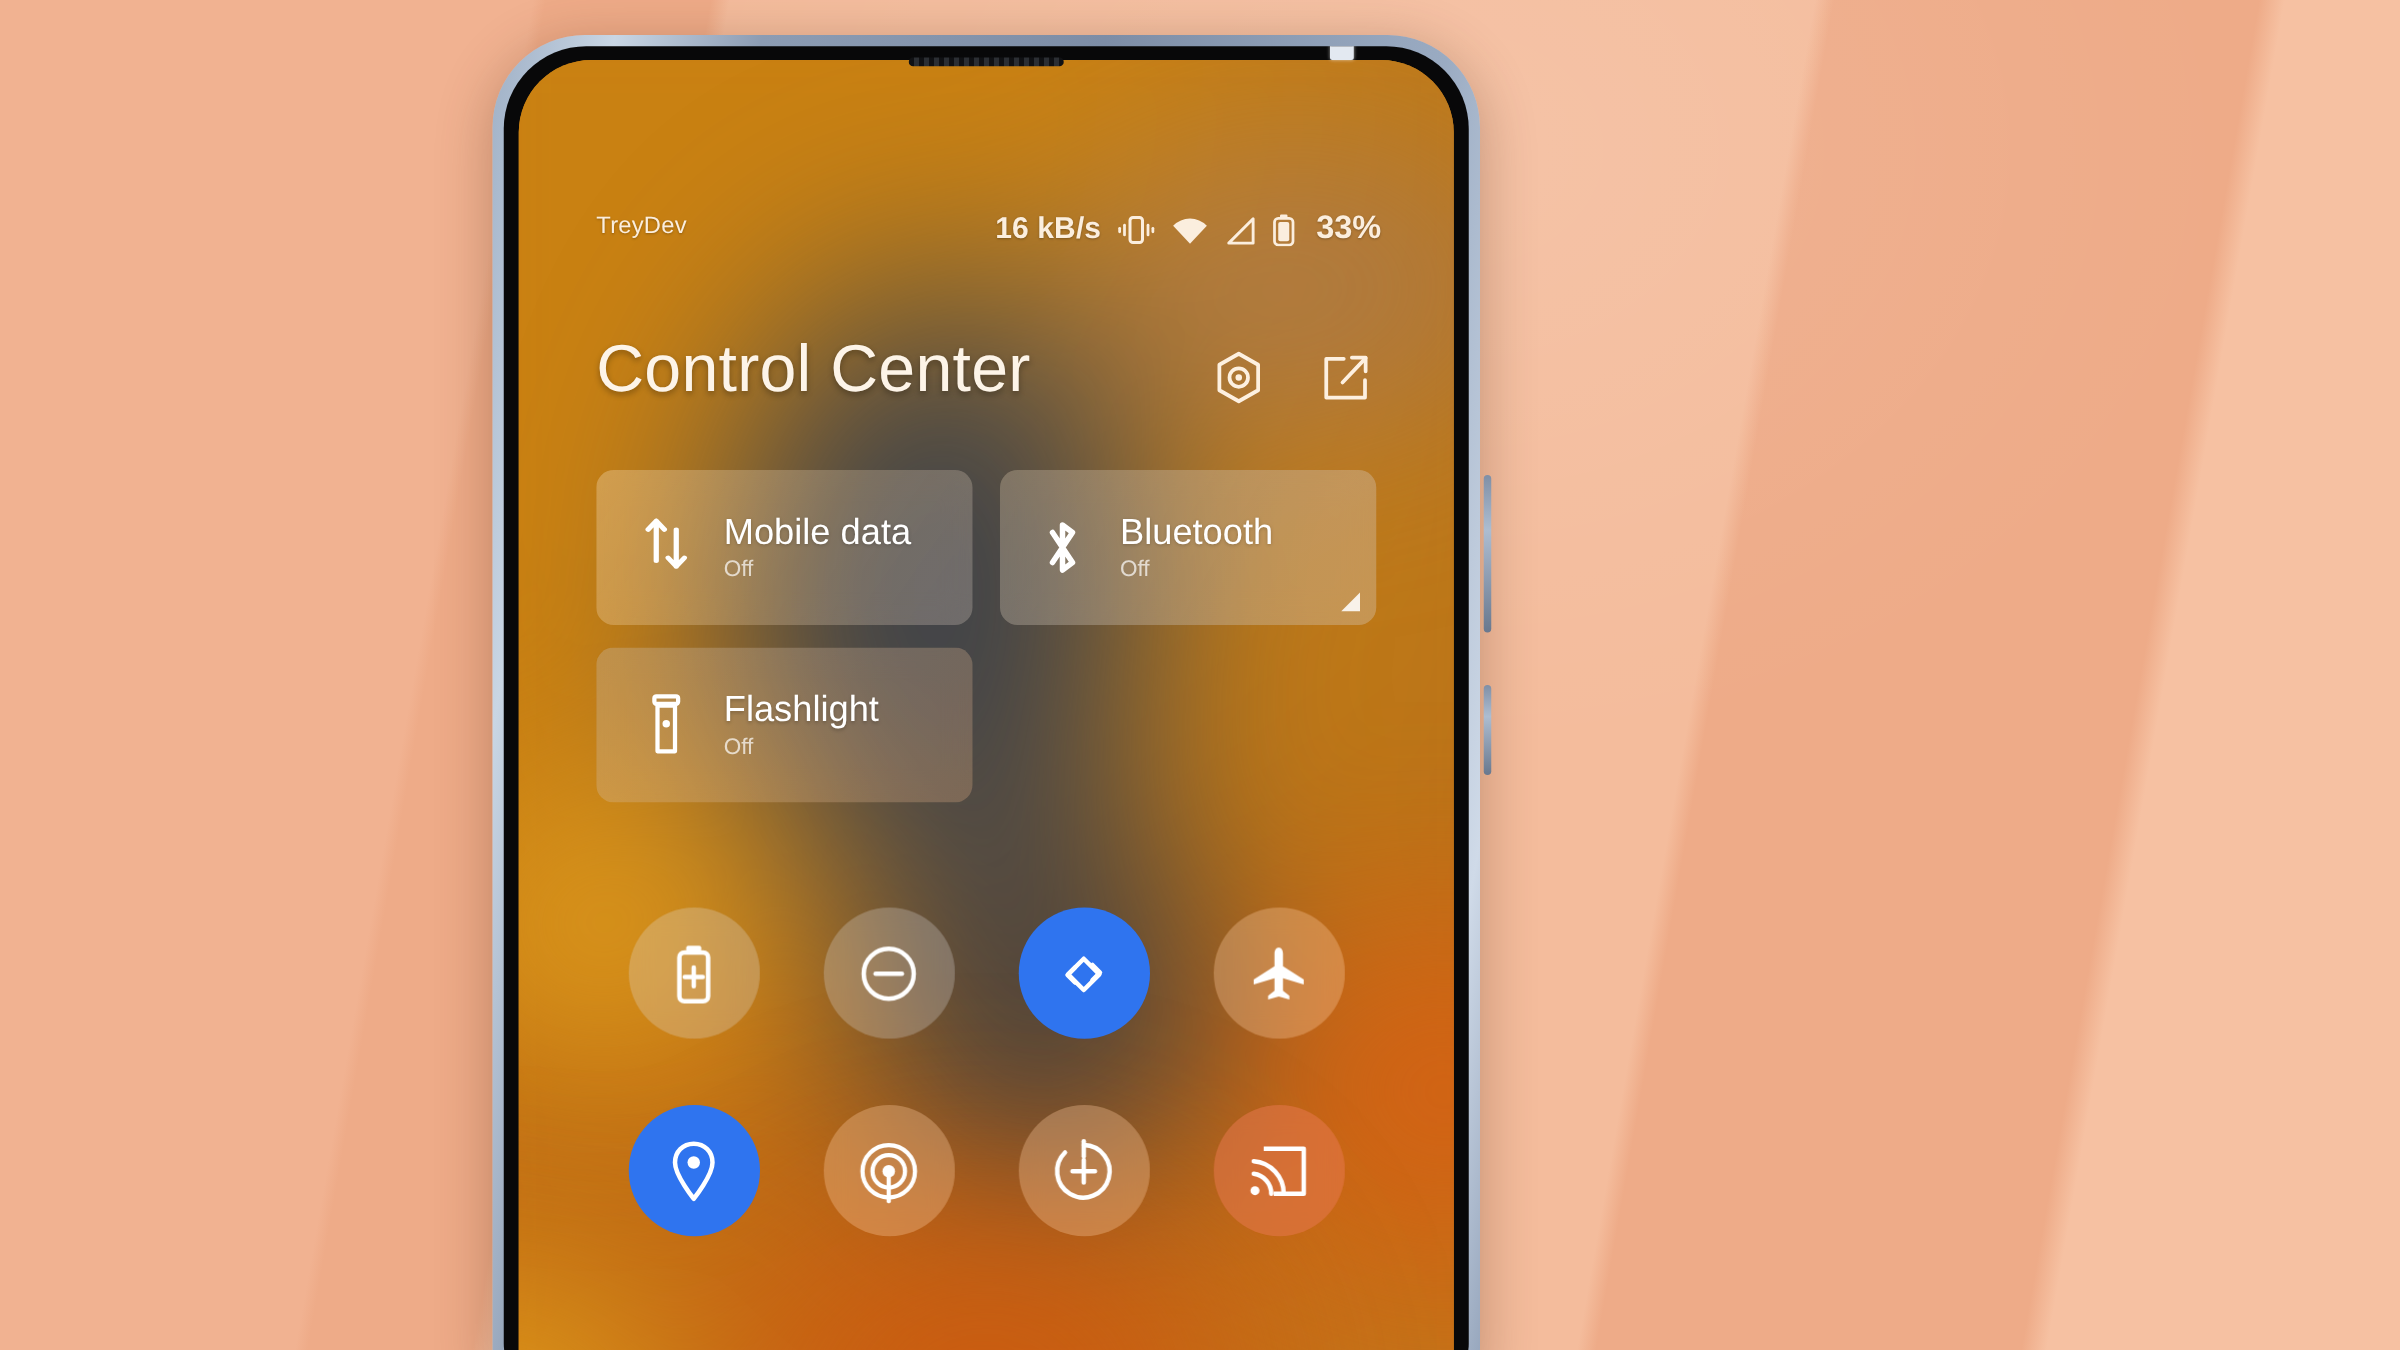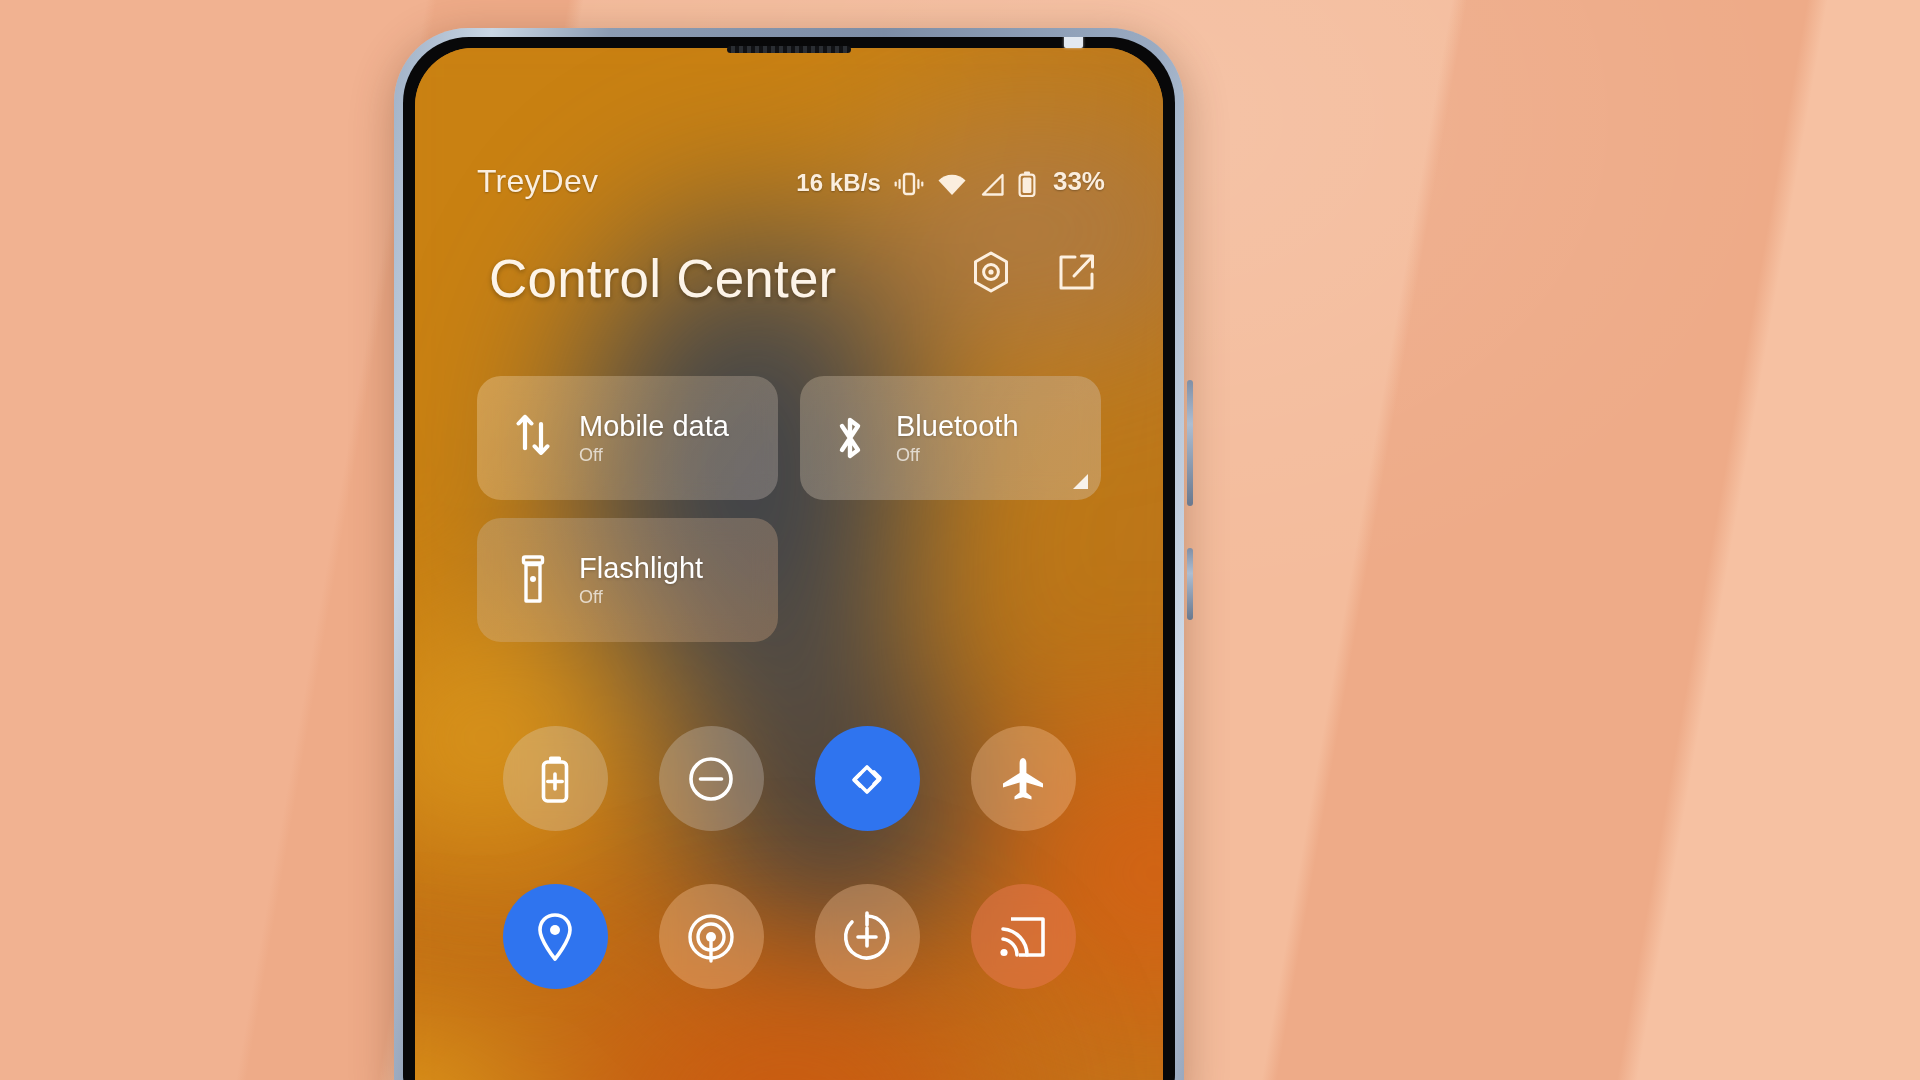"TreyDev" #carrier { font-size: 32px -> 19px }
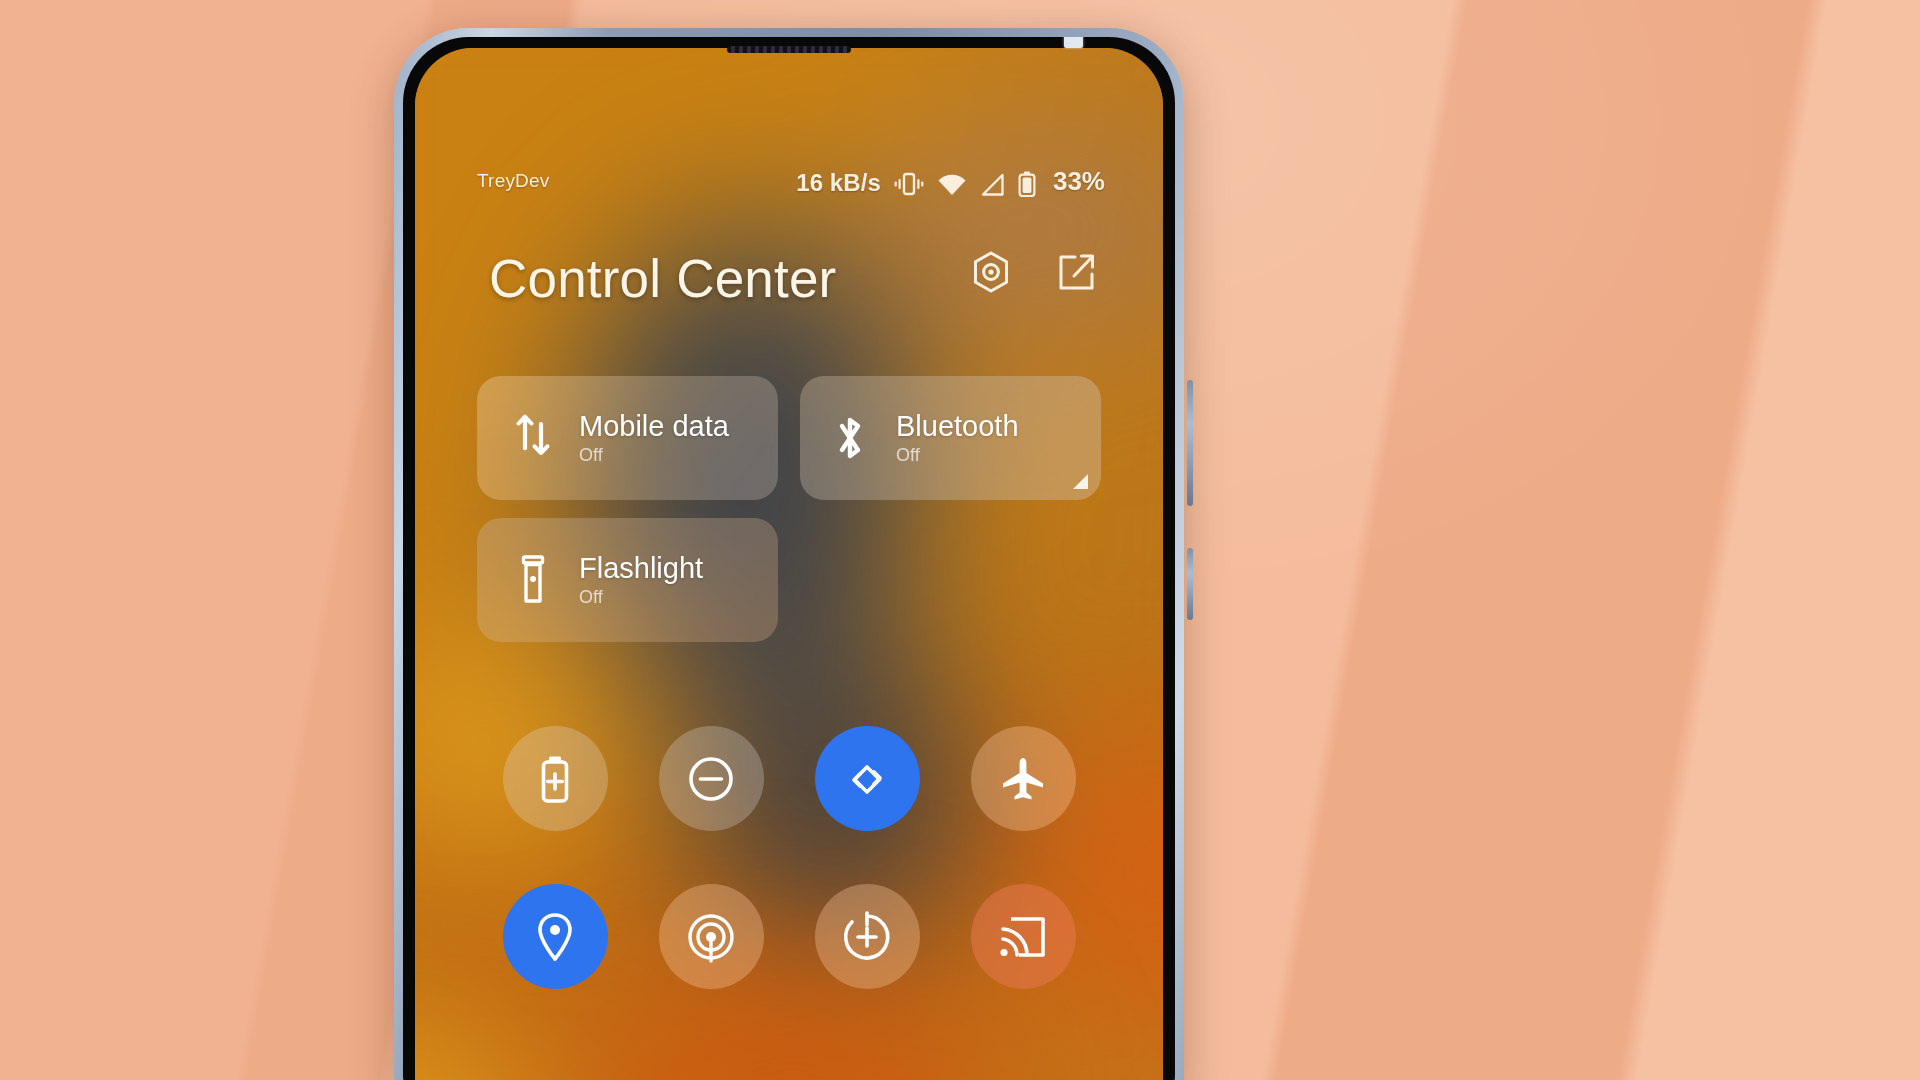"Control Center" #cc-header { align-items: flex-start -> flex-end; left: 12px -> 0 }
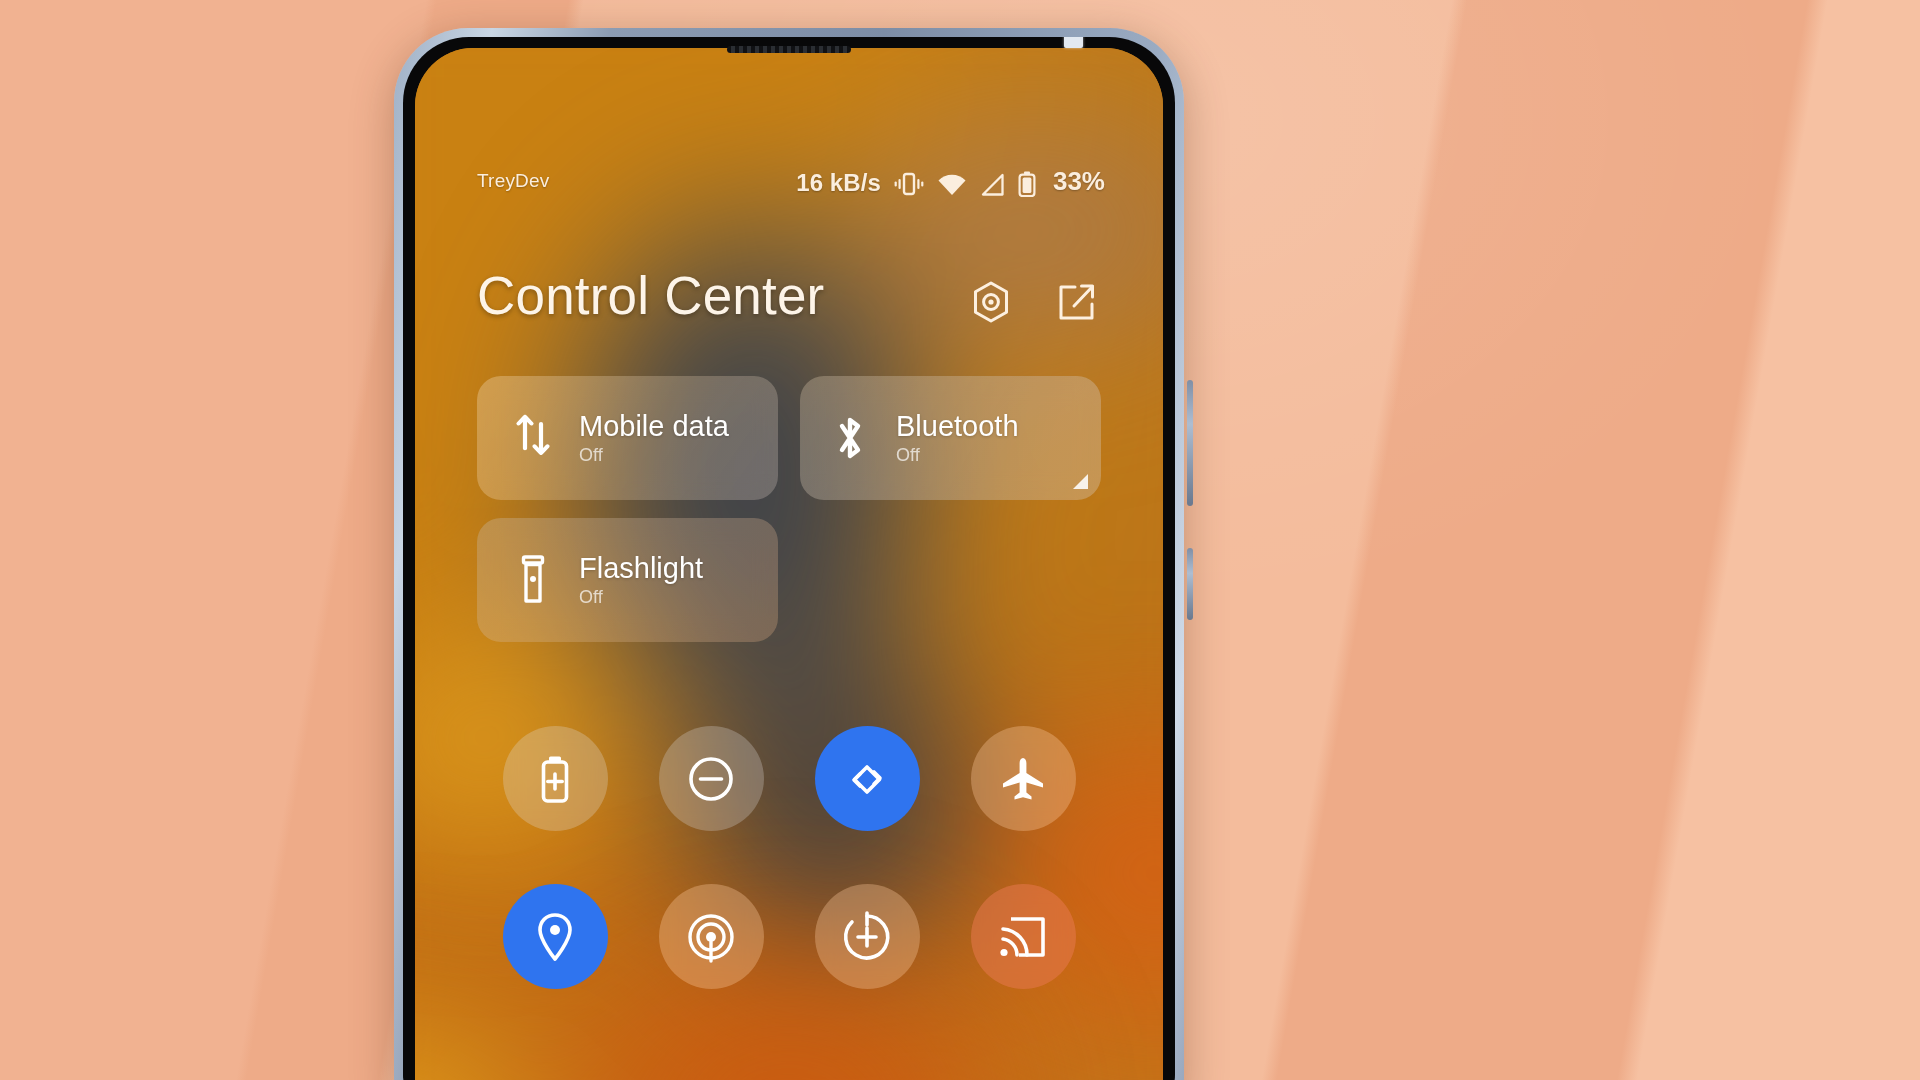"Mobile data" .tile { border-radius: 24px -> 14px }
